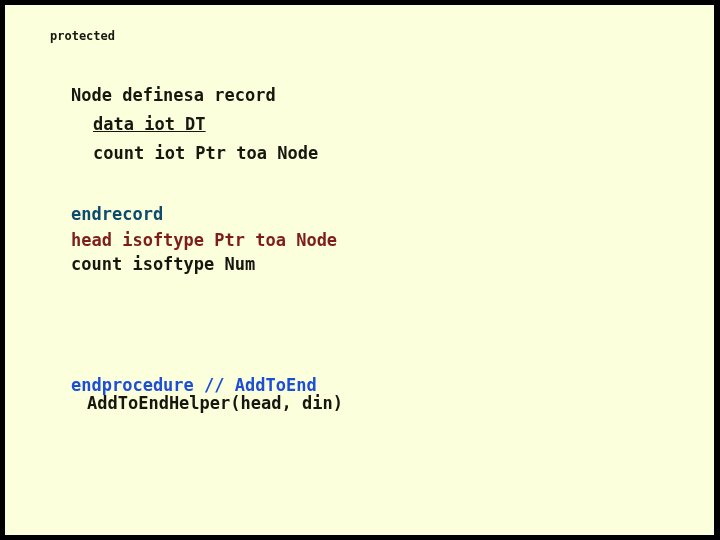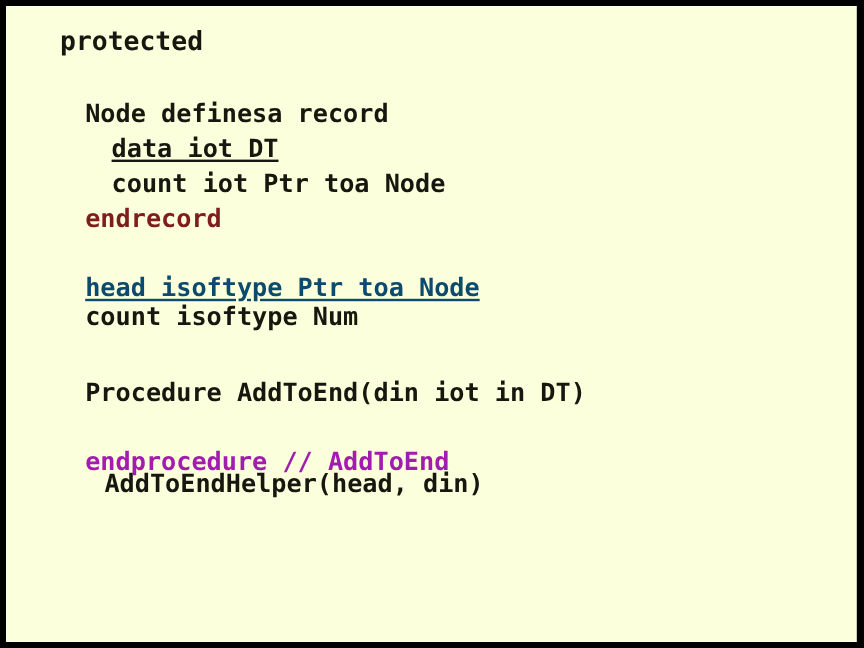"protected" .title-line { font-size: 22px -> 12px }
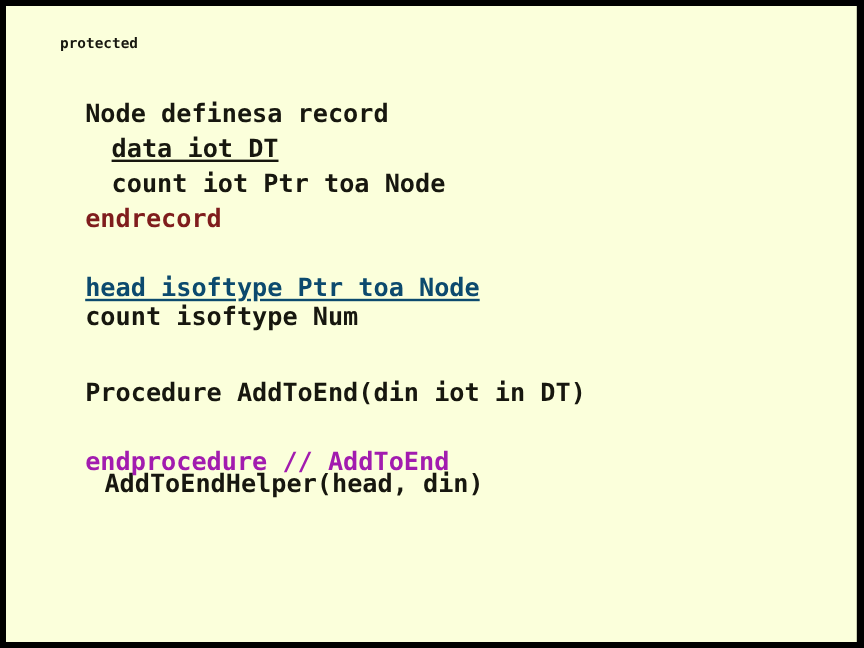"Node definesa record" .line { font-size: 21px -> 17px }
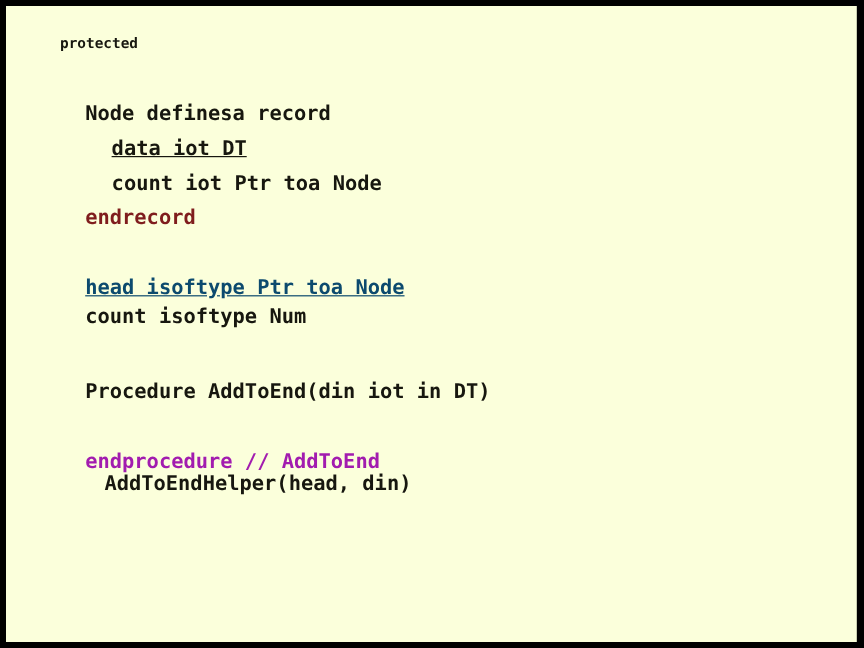"endrecord" div.line { color: #7f1d1d -> #0c4a6e; margin-top: none -> 32px }
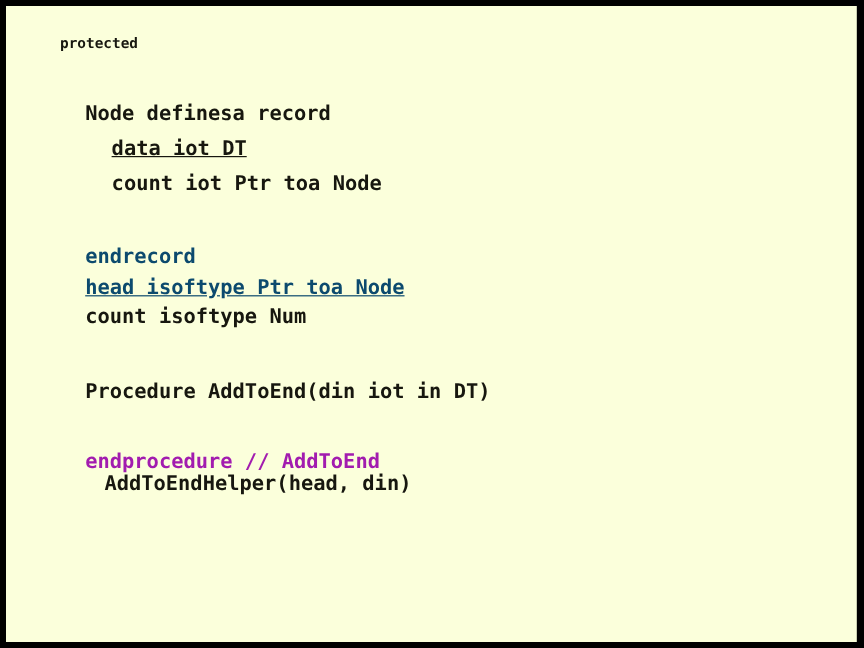"head isoftype Ptr toa Node" div.line { color: #0c4a6e -> #7f1d1d; text-decoration: underline -> none }
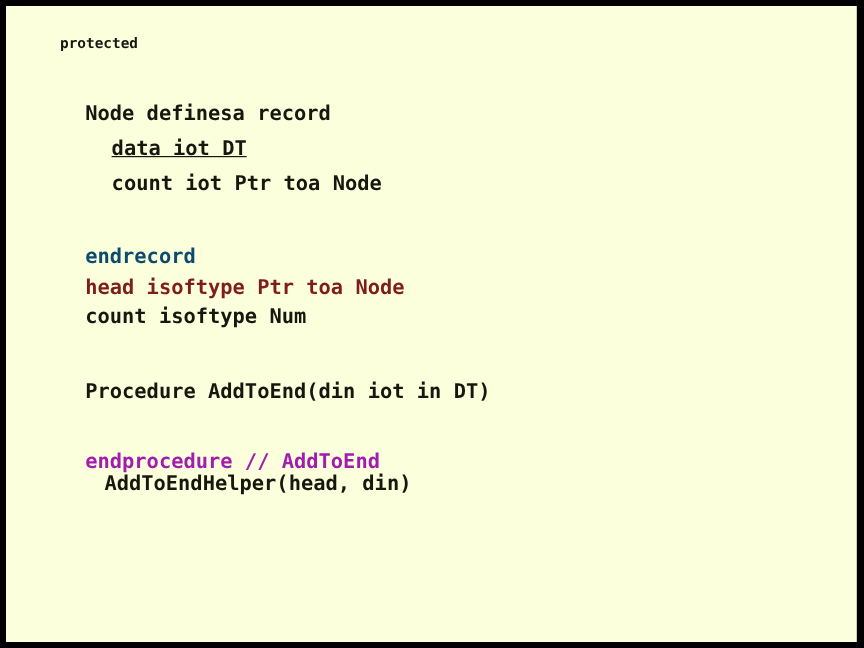"Procedure AddToEnd(din iot in DT)" div.line { html: <div>Procedure AddToEnd(din iot in DT)</div> -> none }
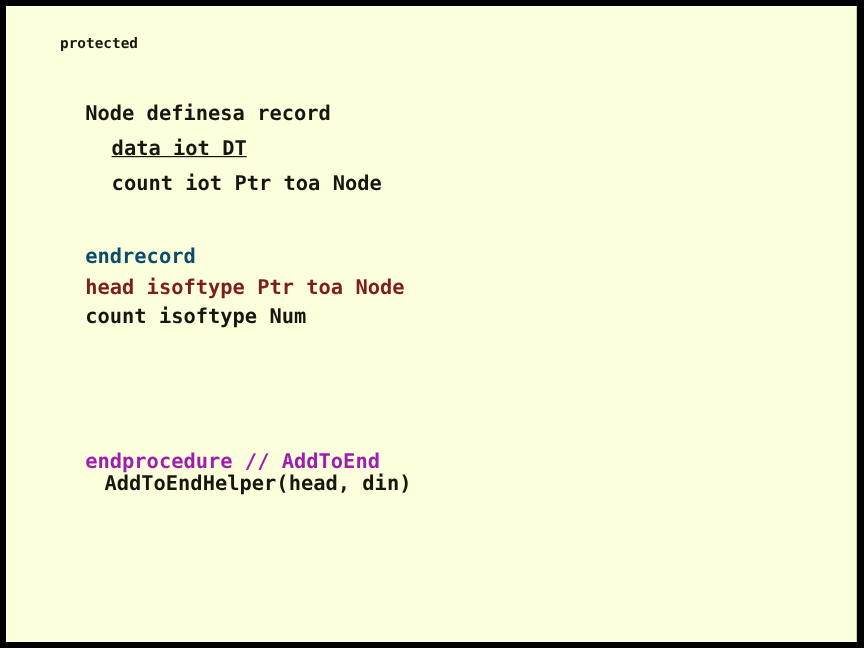"endprocedure // AddToEnd" div.line { color: #a21caf -> #1d4ed8 }
